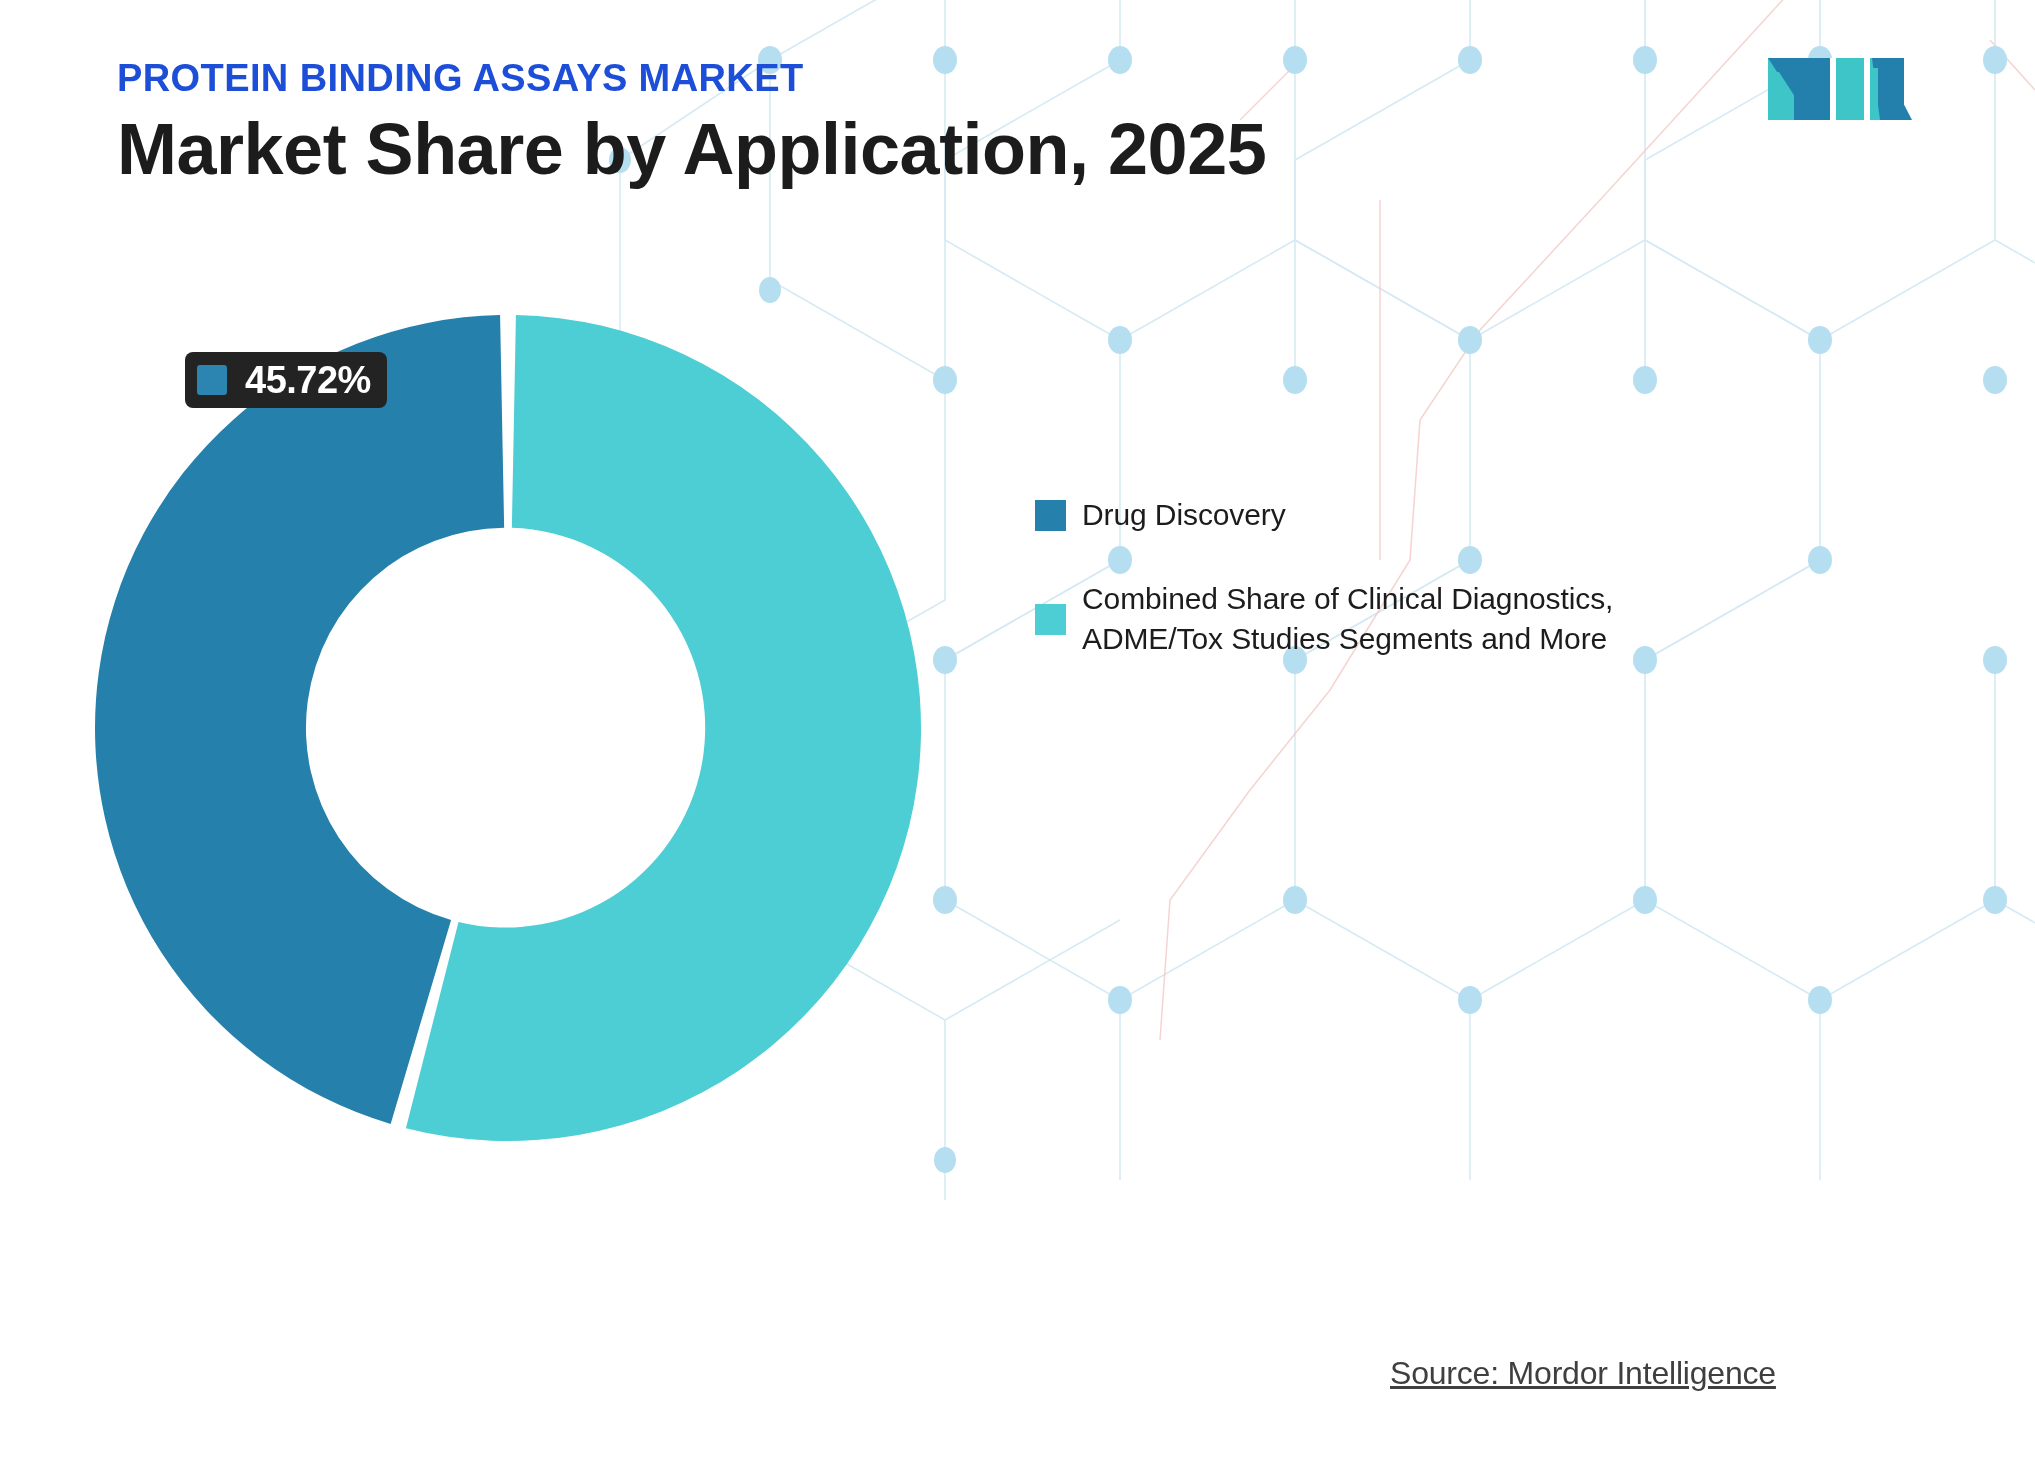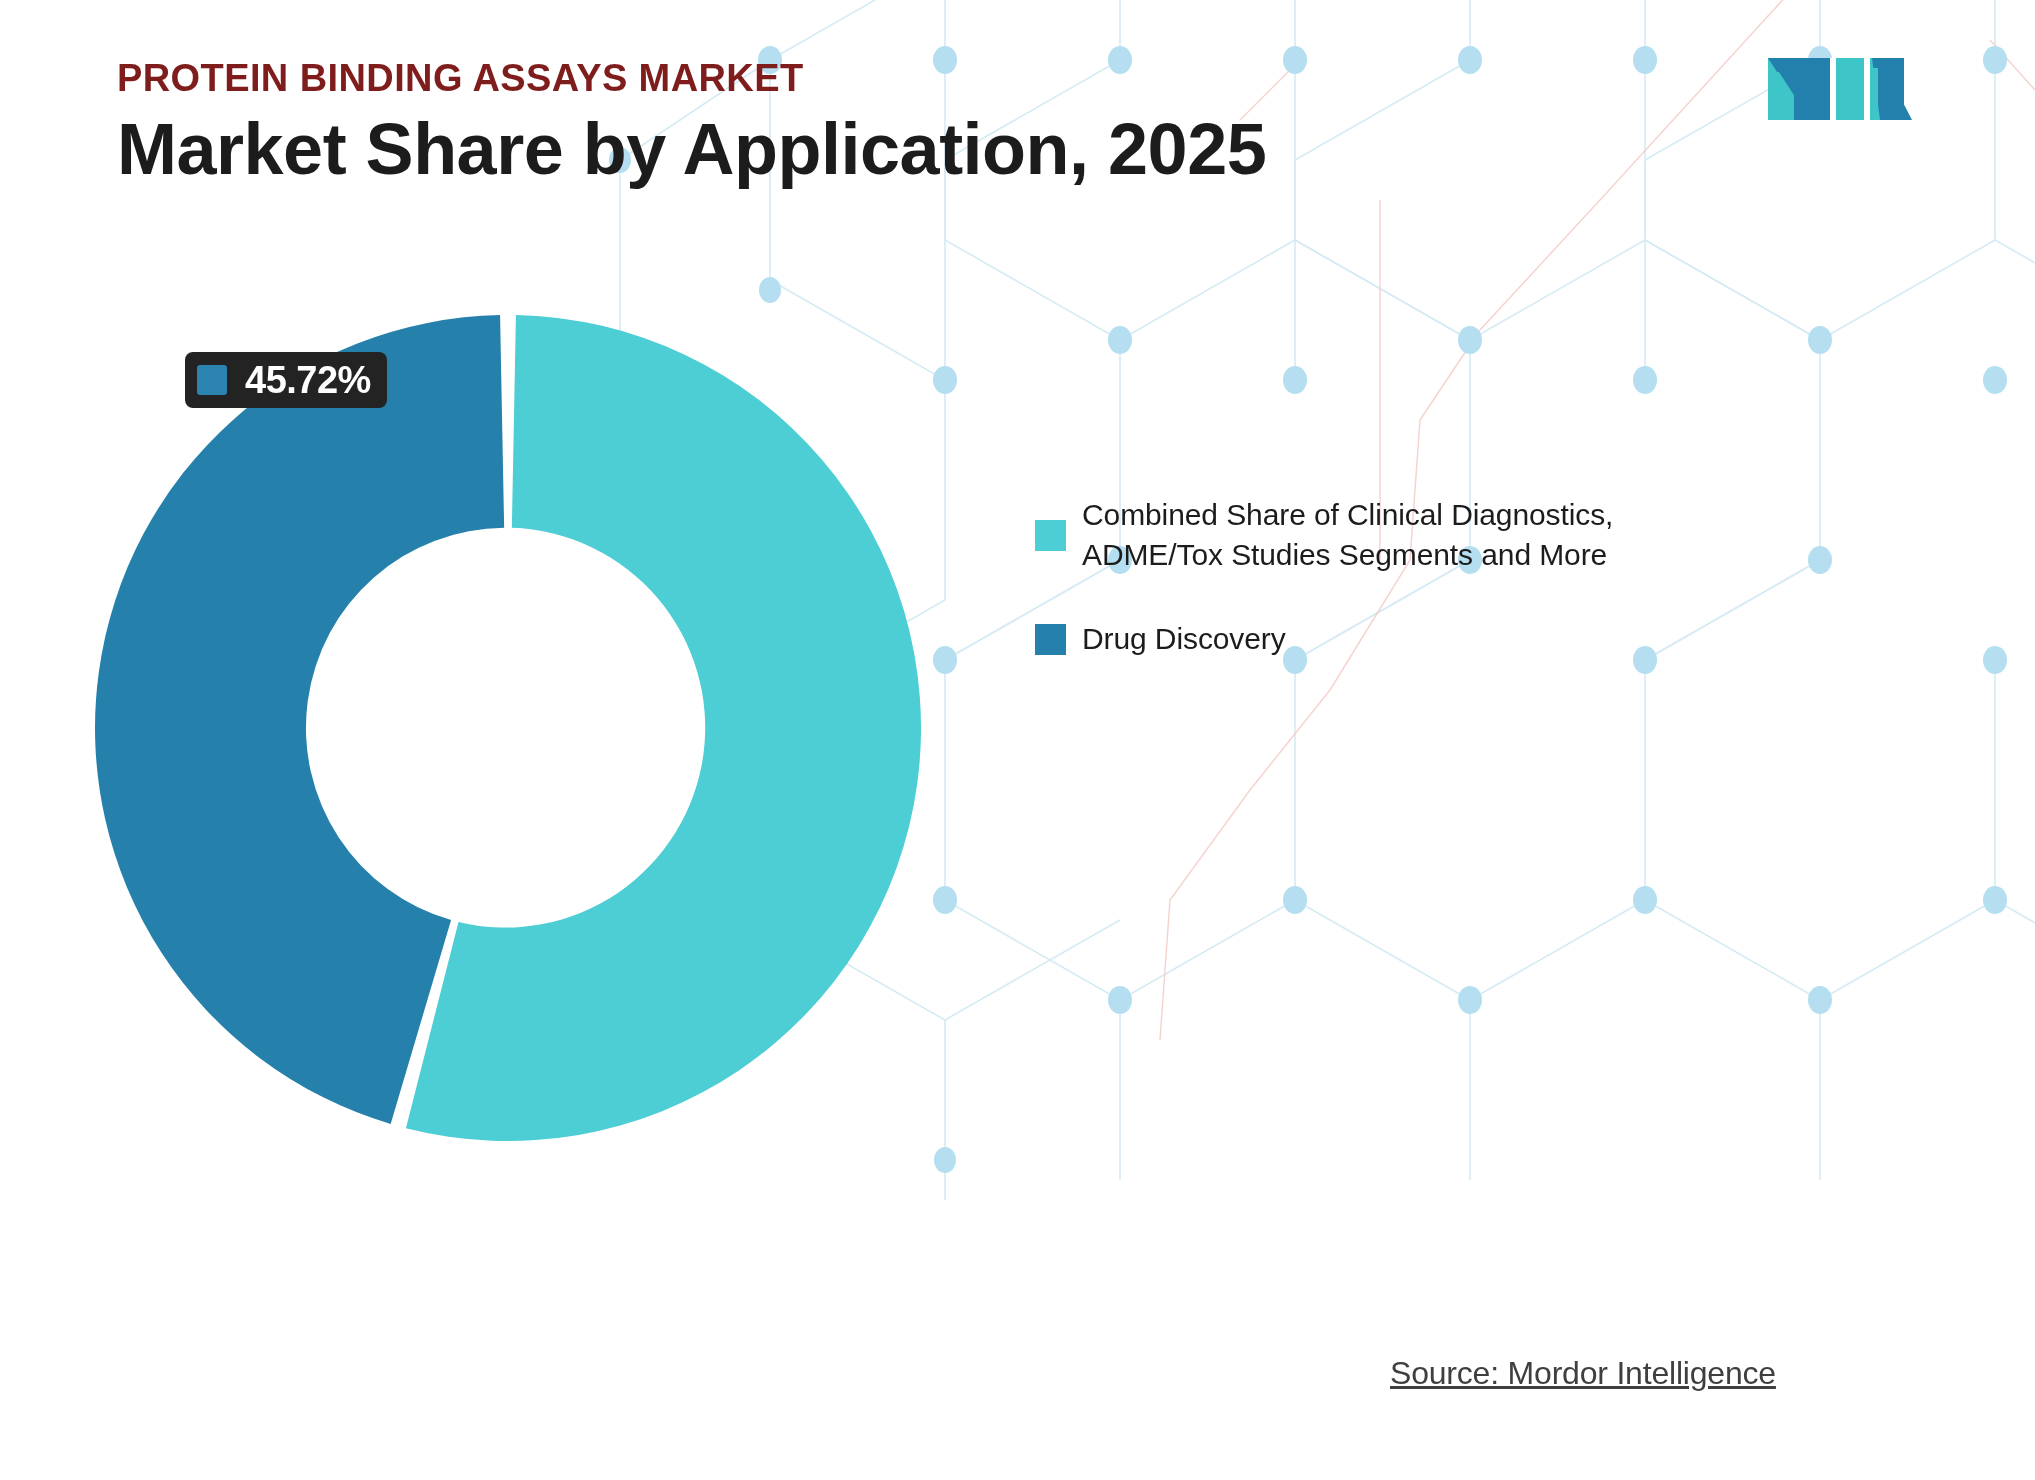"PROTEIN BINDING ASSAYS MARKET" #eyebrow-title { color: #7f1d1d -> #1d4ed8 }
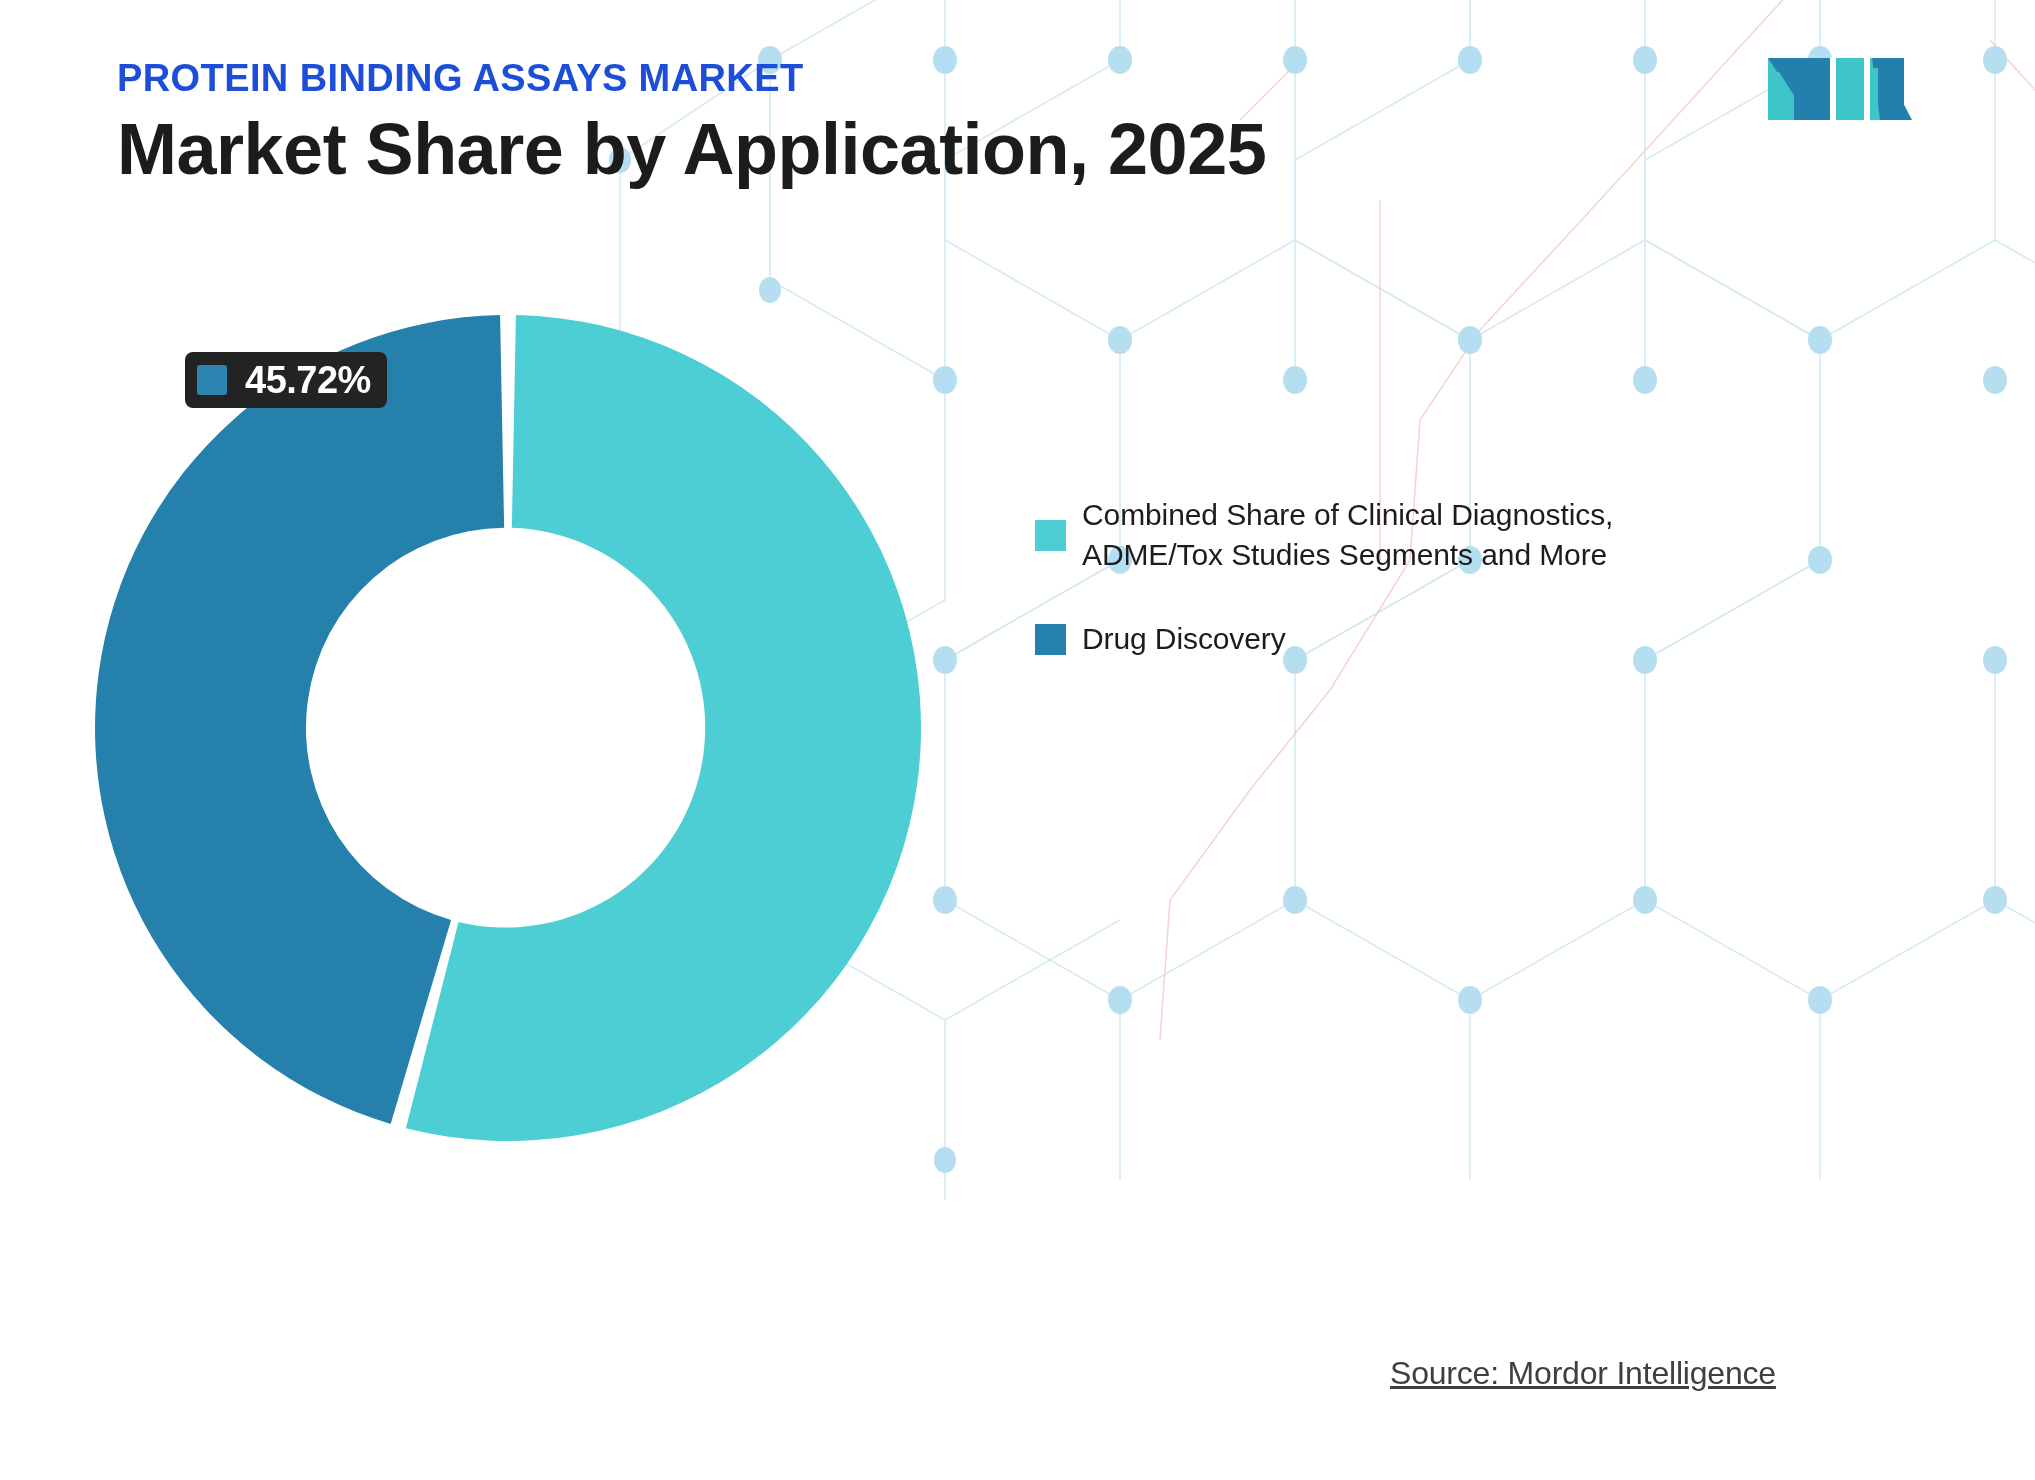"Combined Share of Clinical Diagnostics," div.legend-row { order: before "Drug Discovery" -> after "Drug Discovery" }
